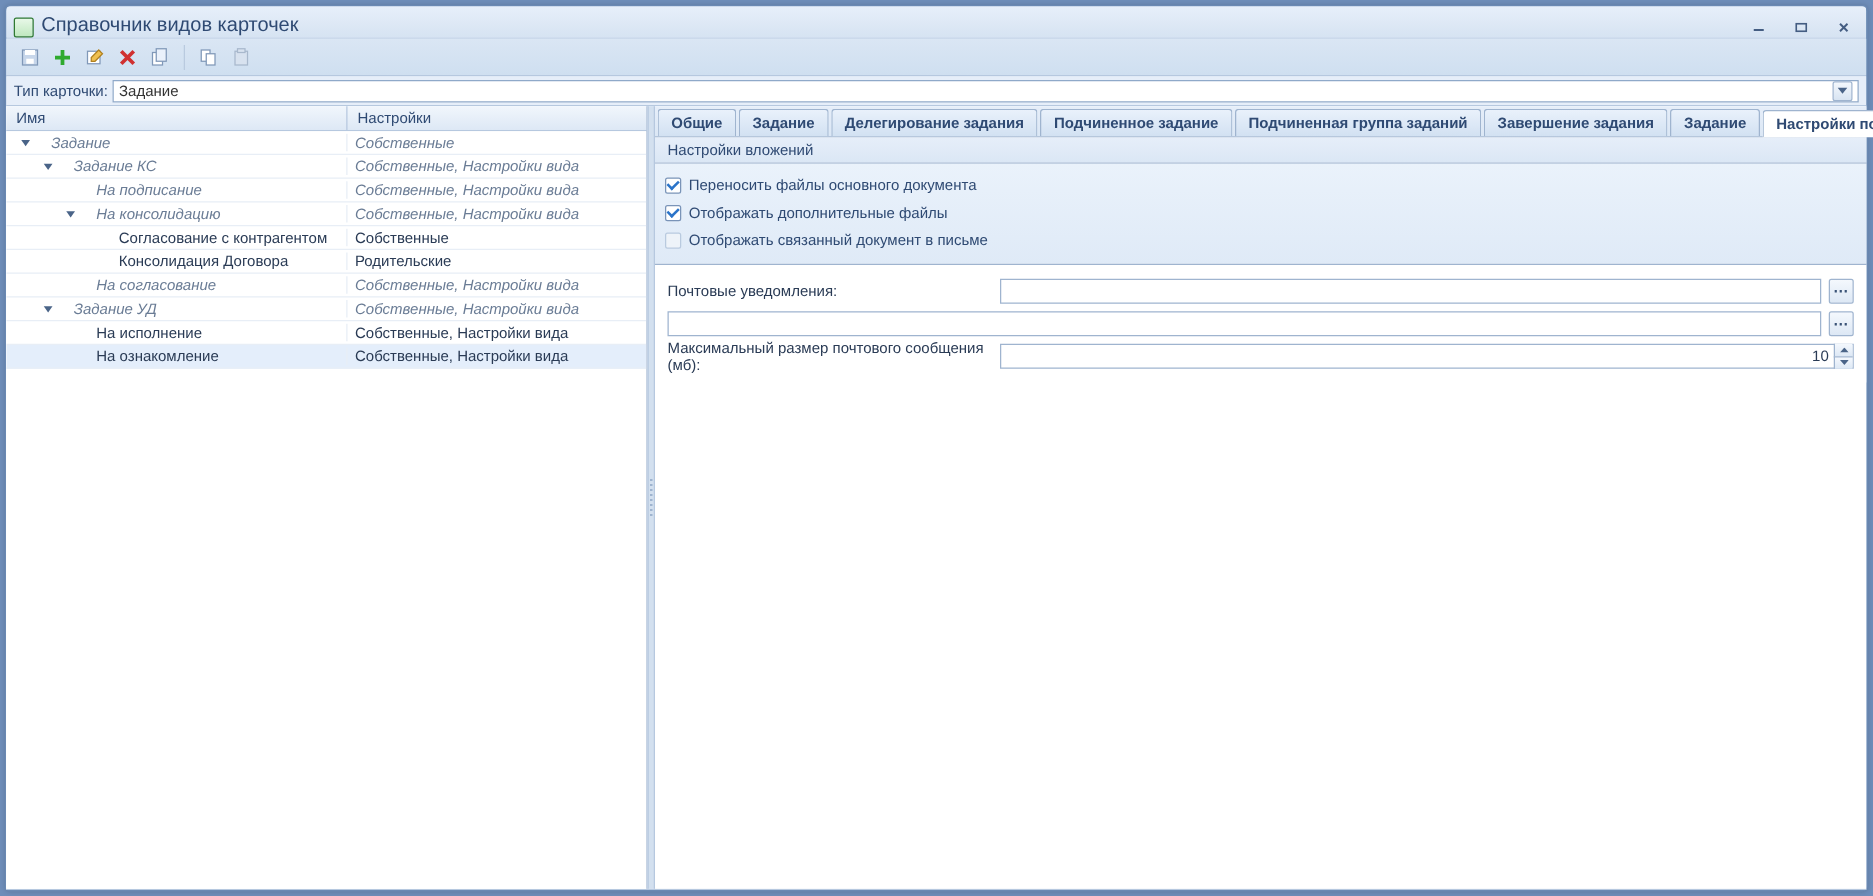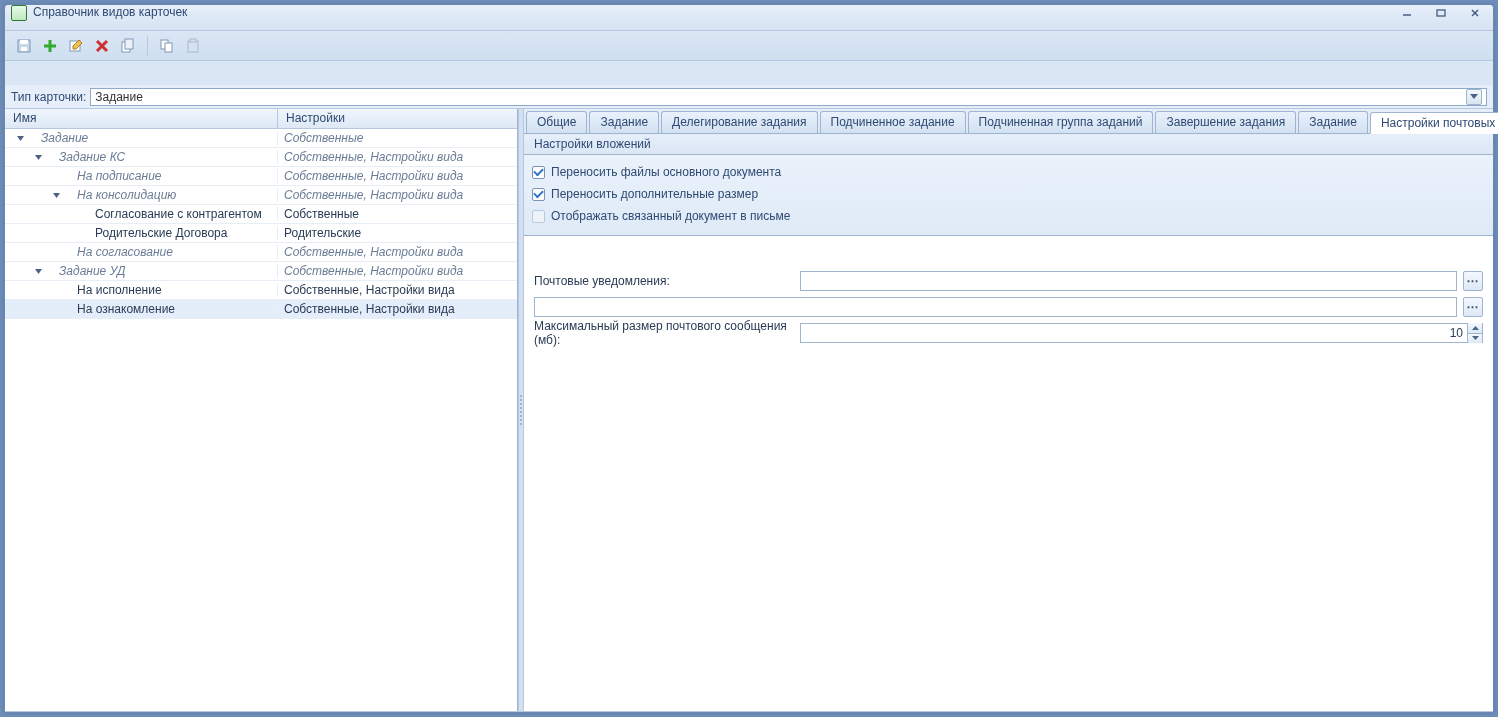"Справочник видов карточек" .titlebar { align-items: flex-start -> flex-end; font-size: 12px -> 16px }
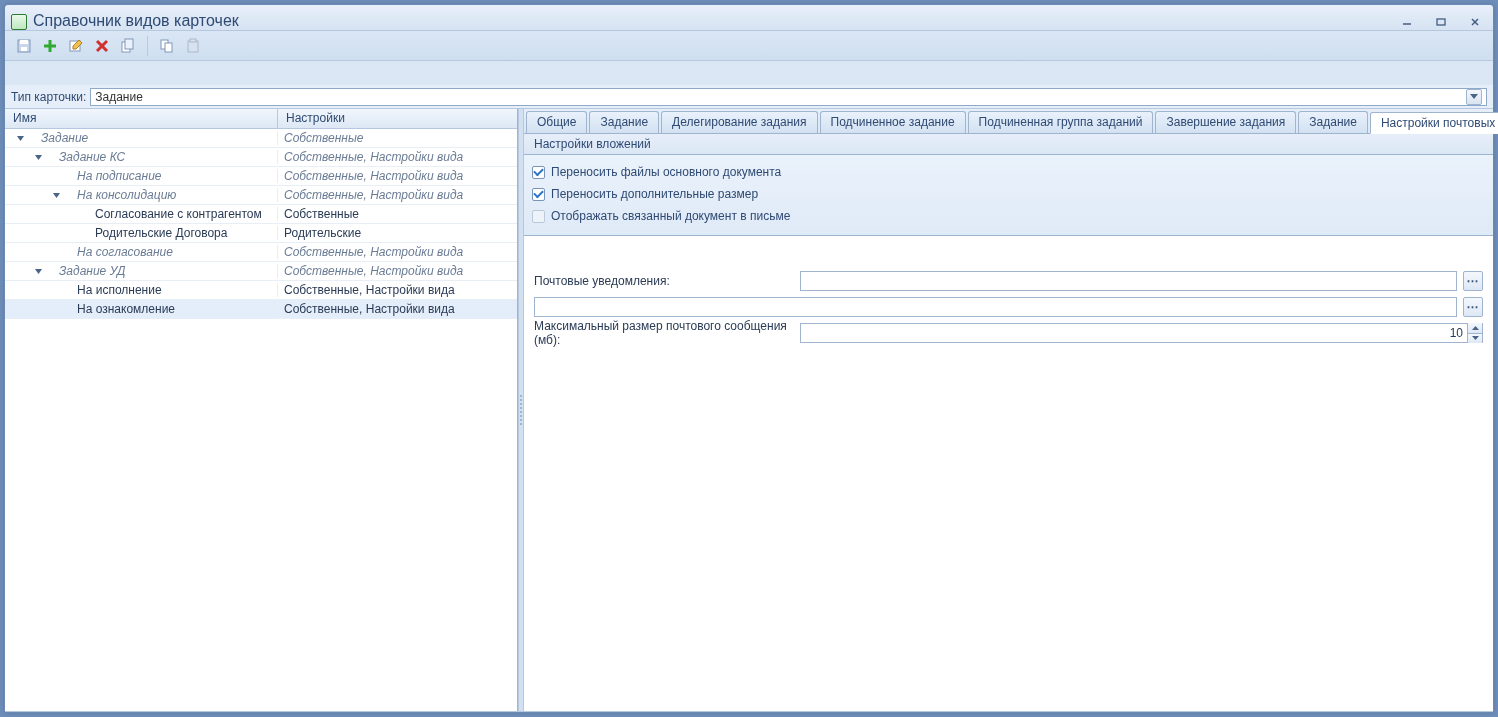"Тип карточки:" .type-row { margin-top: 24px -> none }
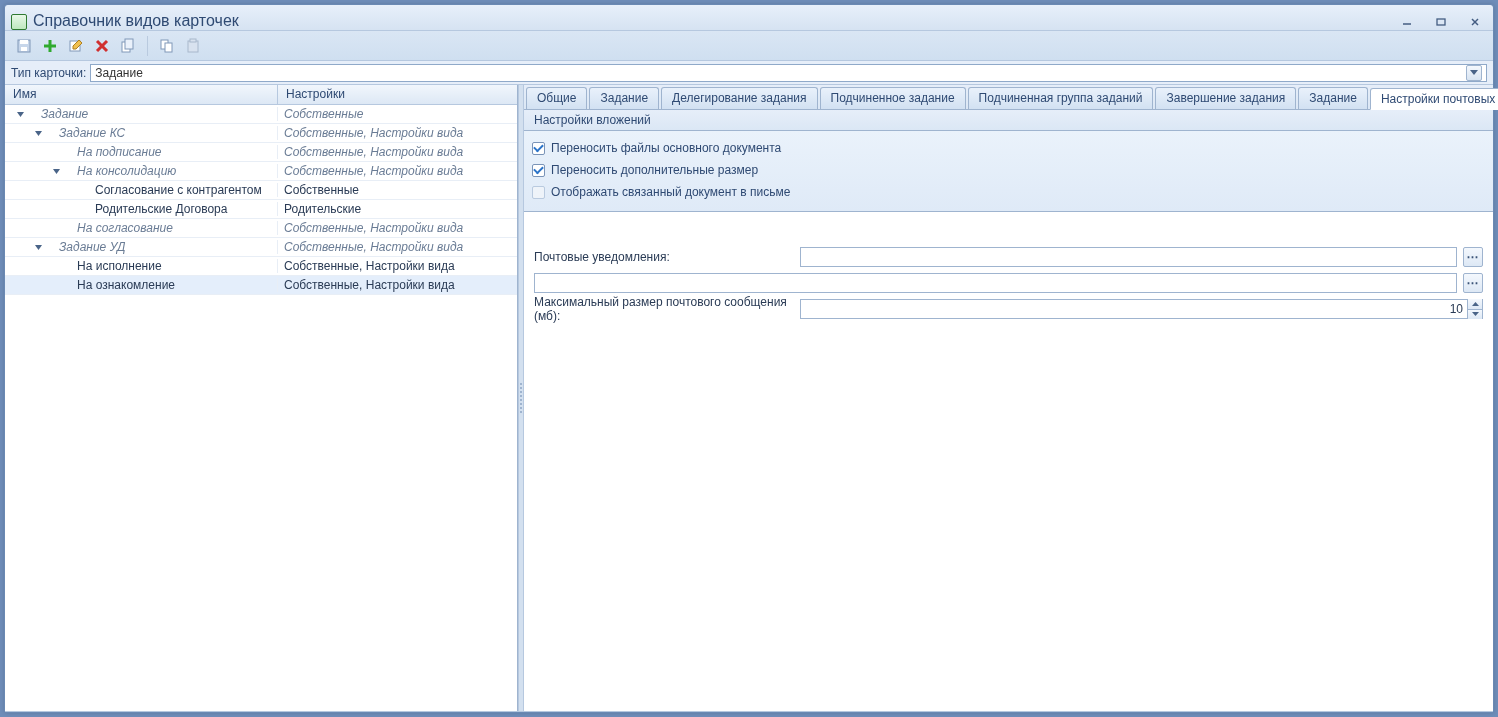"Общие" .tab { font-weight: none -> bold }
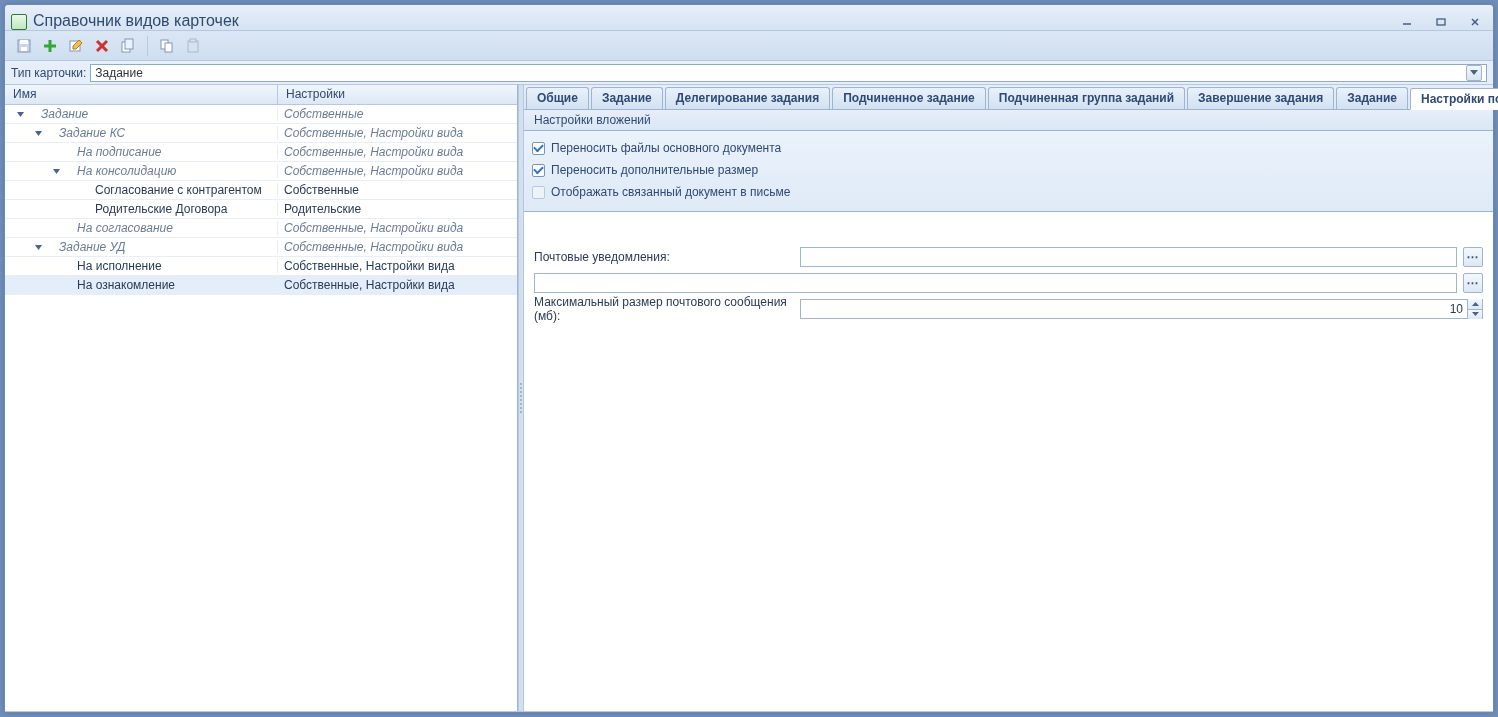"Переносить дополнительные размер" span { text: Переносить дополнительные размер -> Отображать дополнительные файлы }
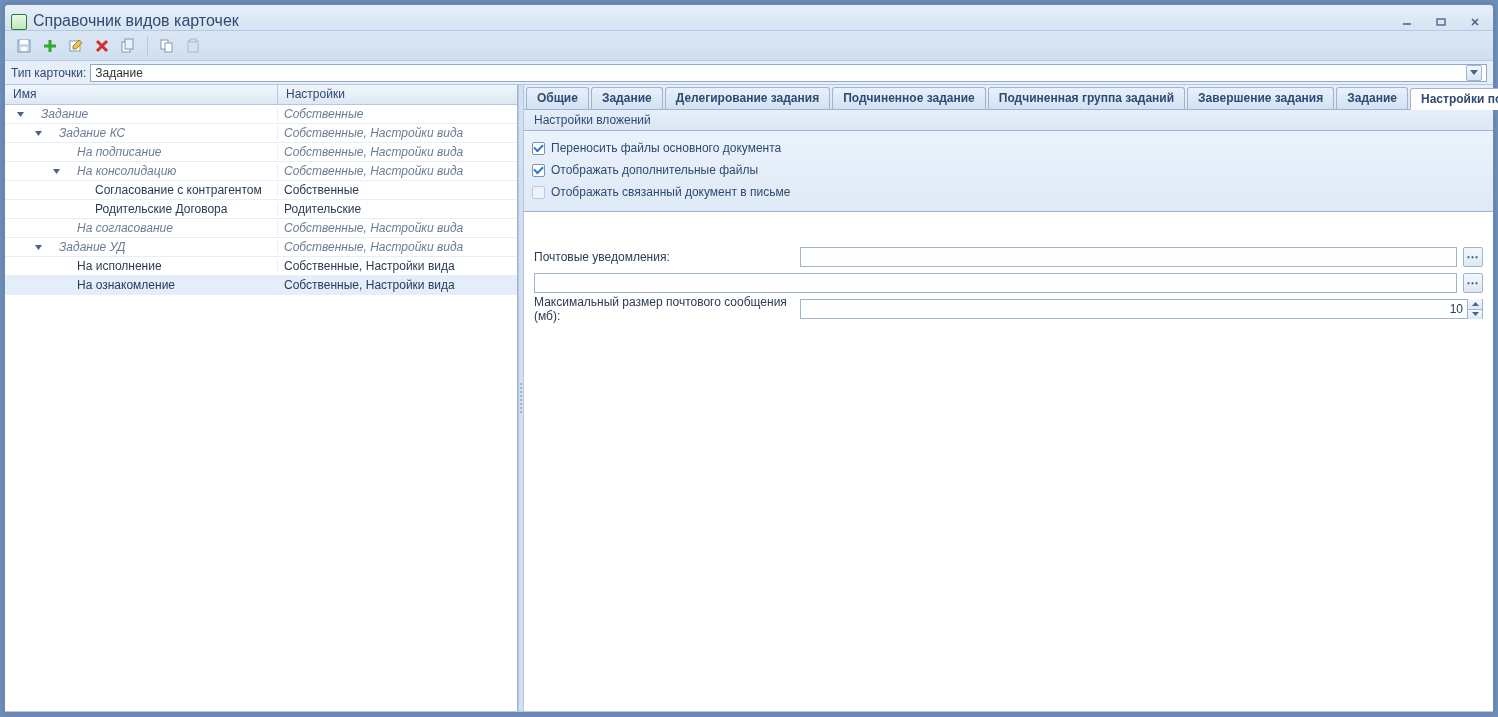"Родительские Договора" span { text: Родительские -> Консолидация }
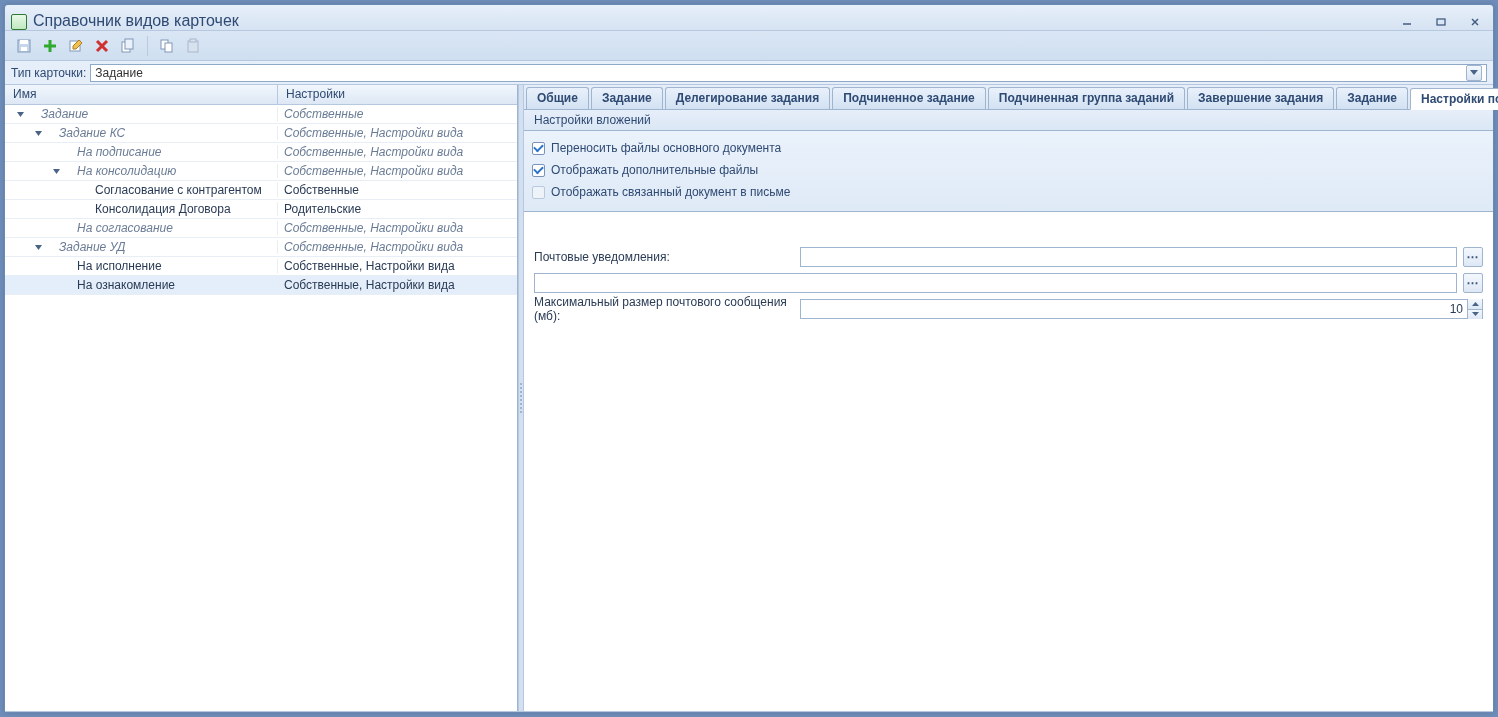"Почтовые уведомления:" .form-area { margin-top: 24px -> none }
